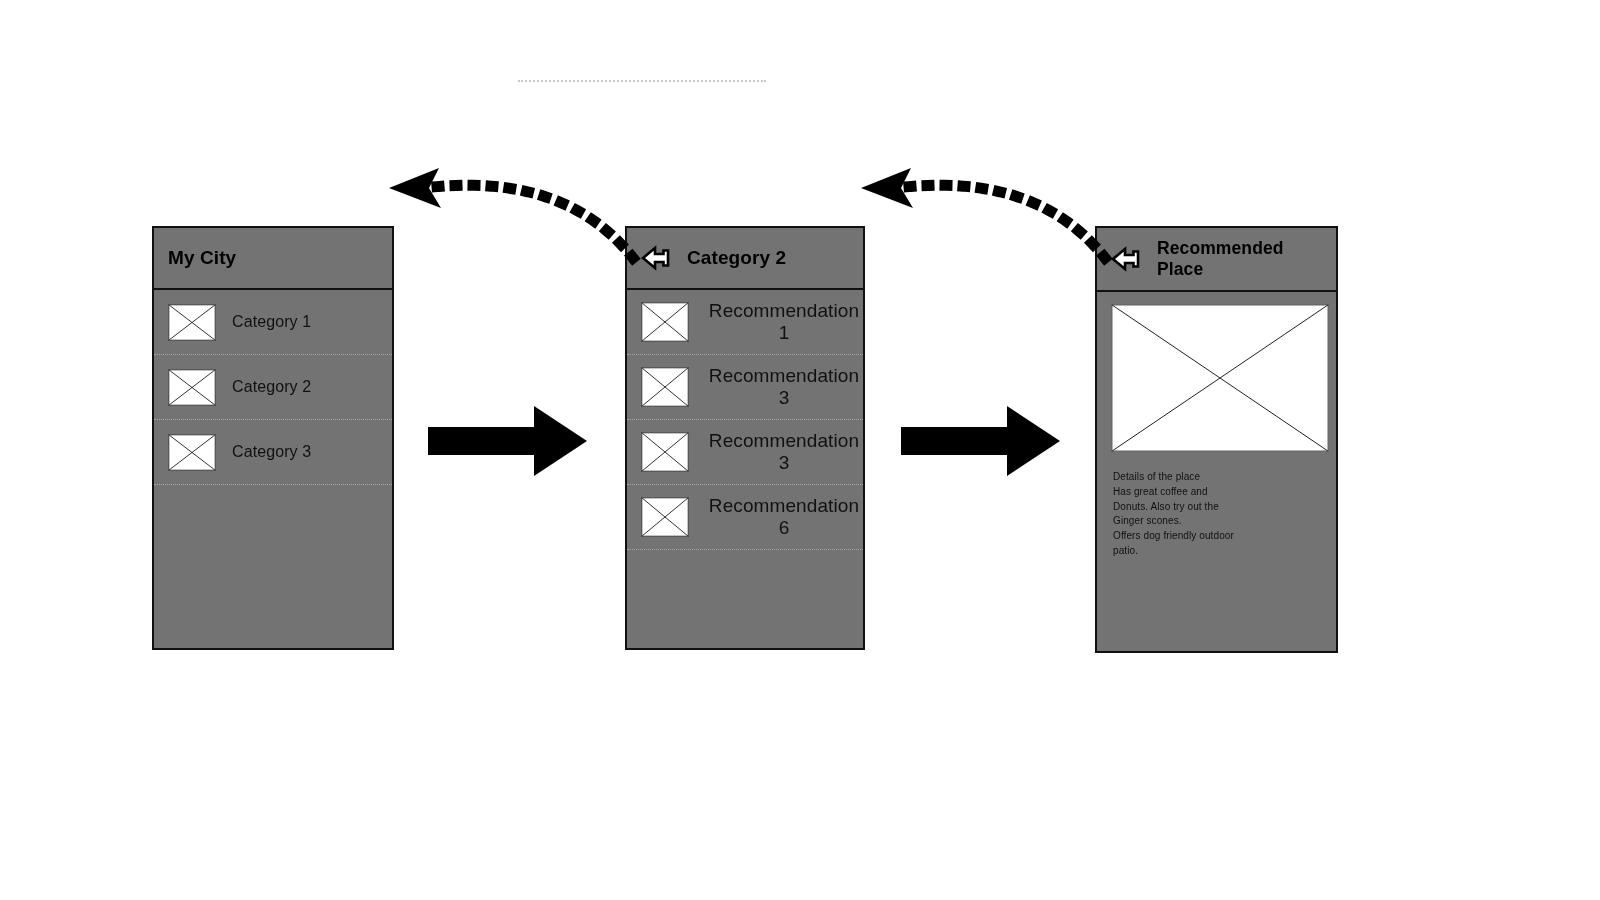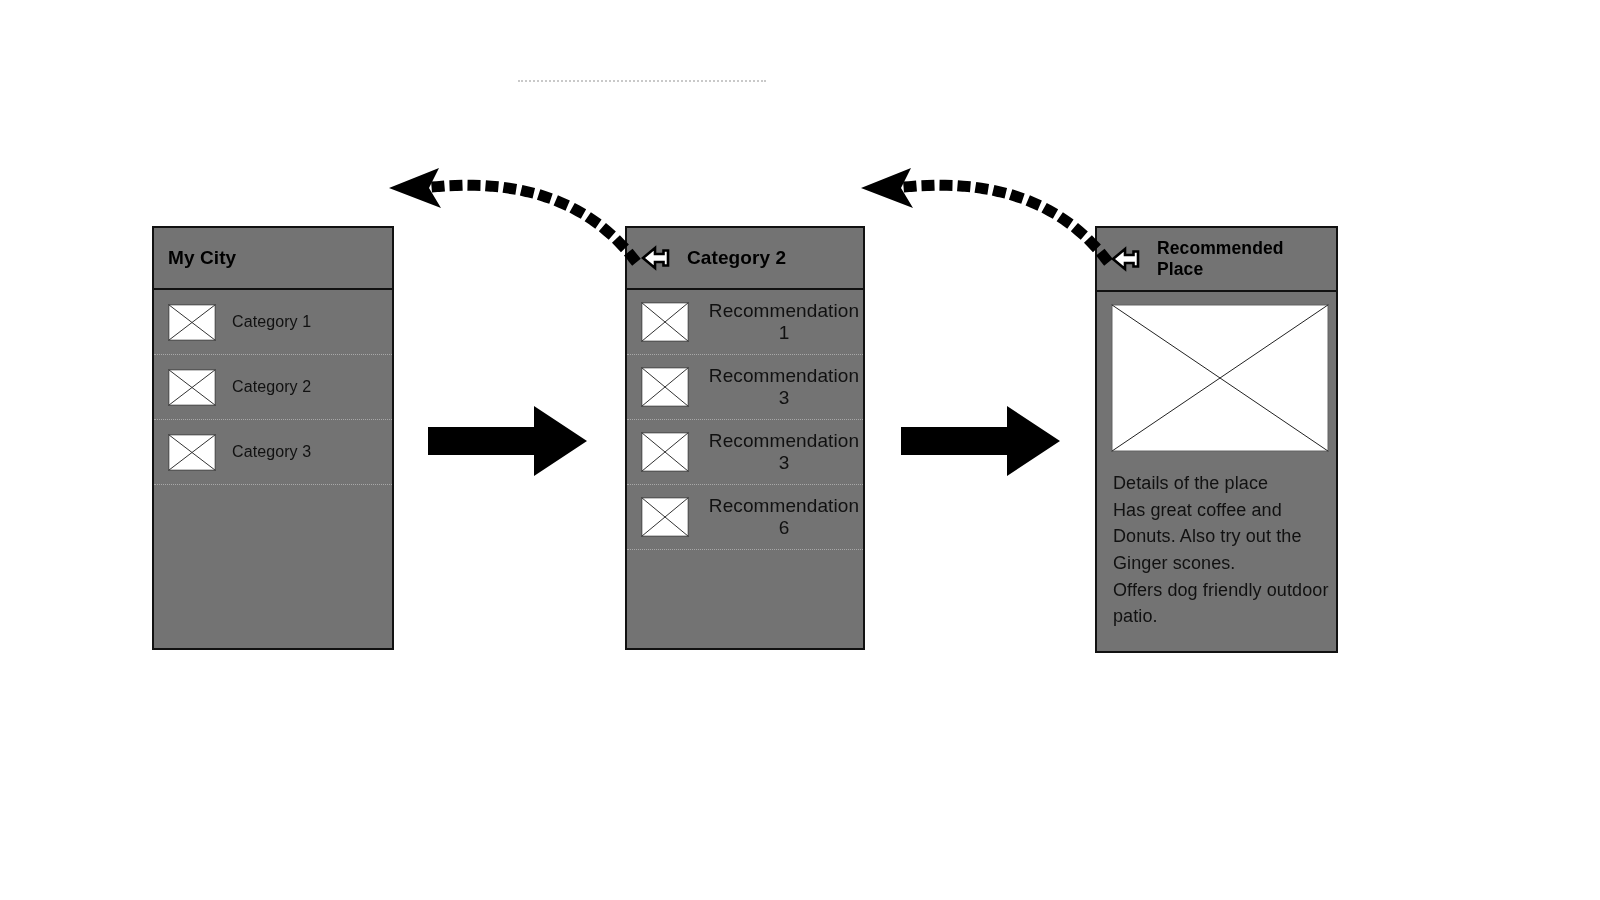"Details of the place" .detail-text { font-size: 18px -> 10px }
